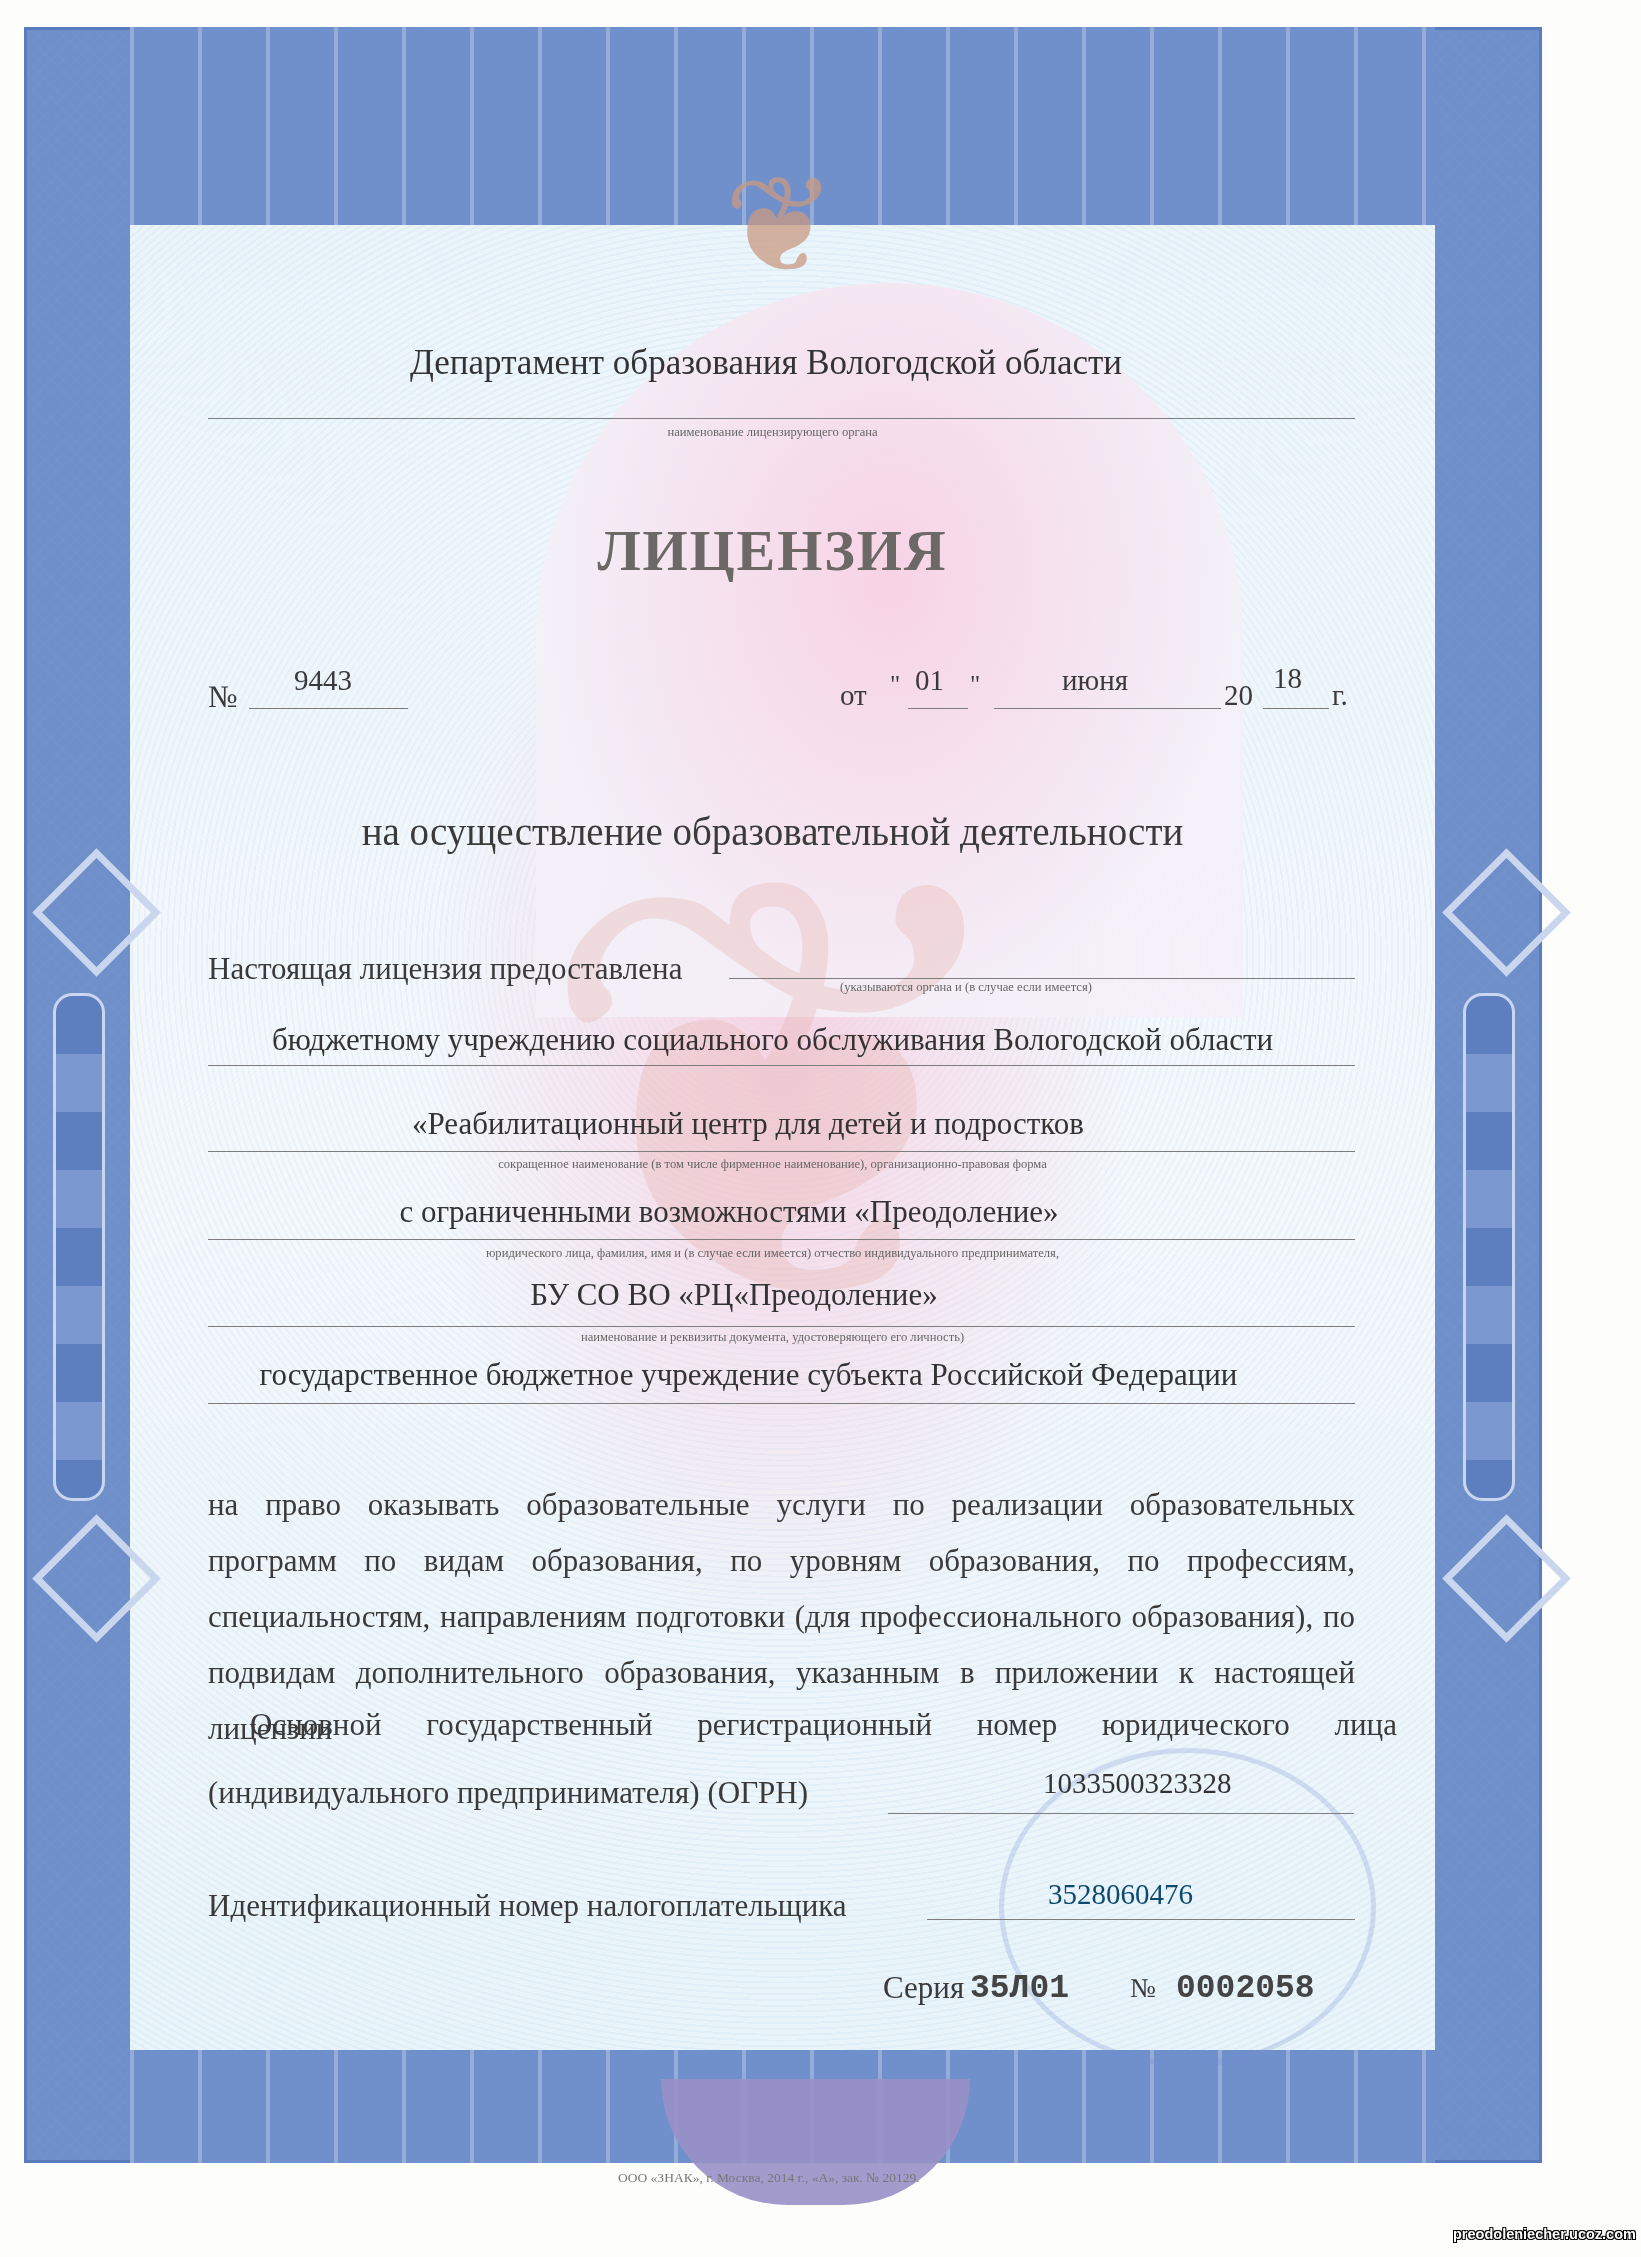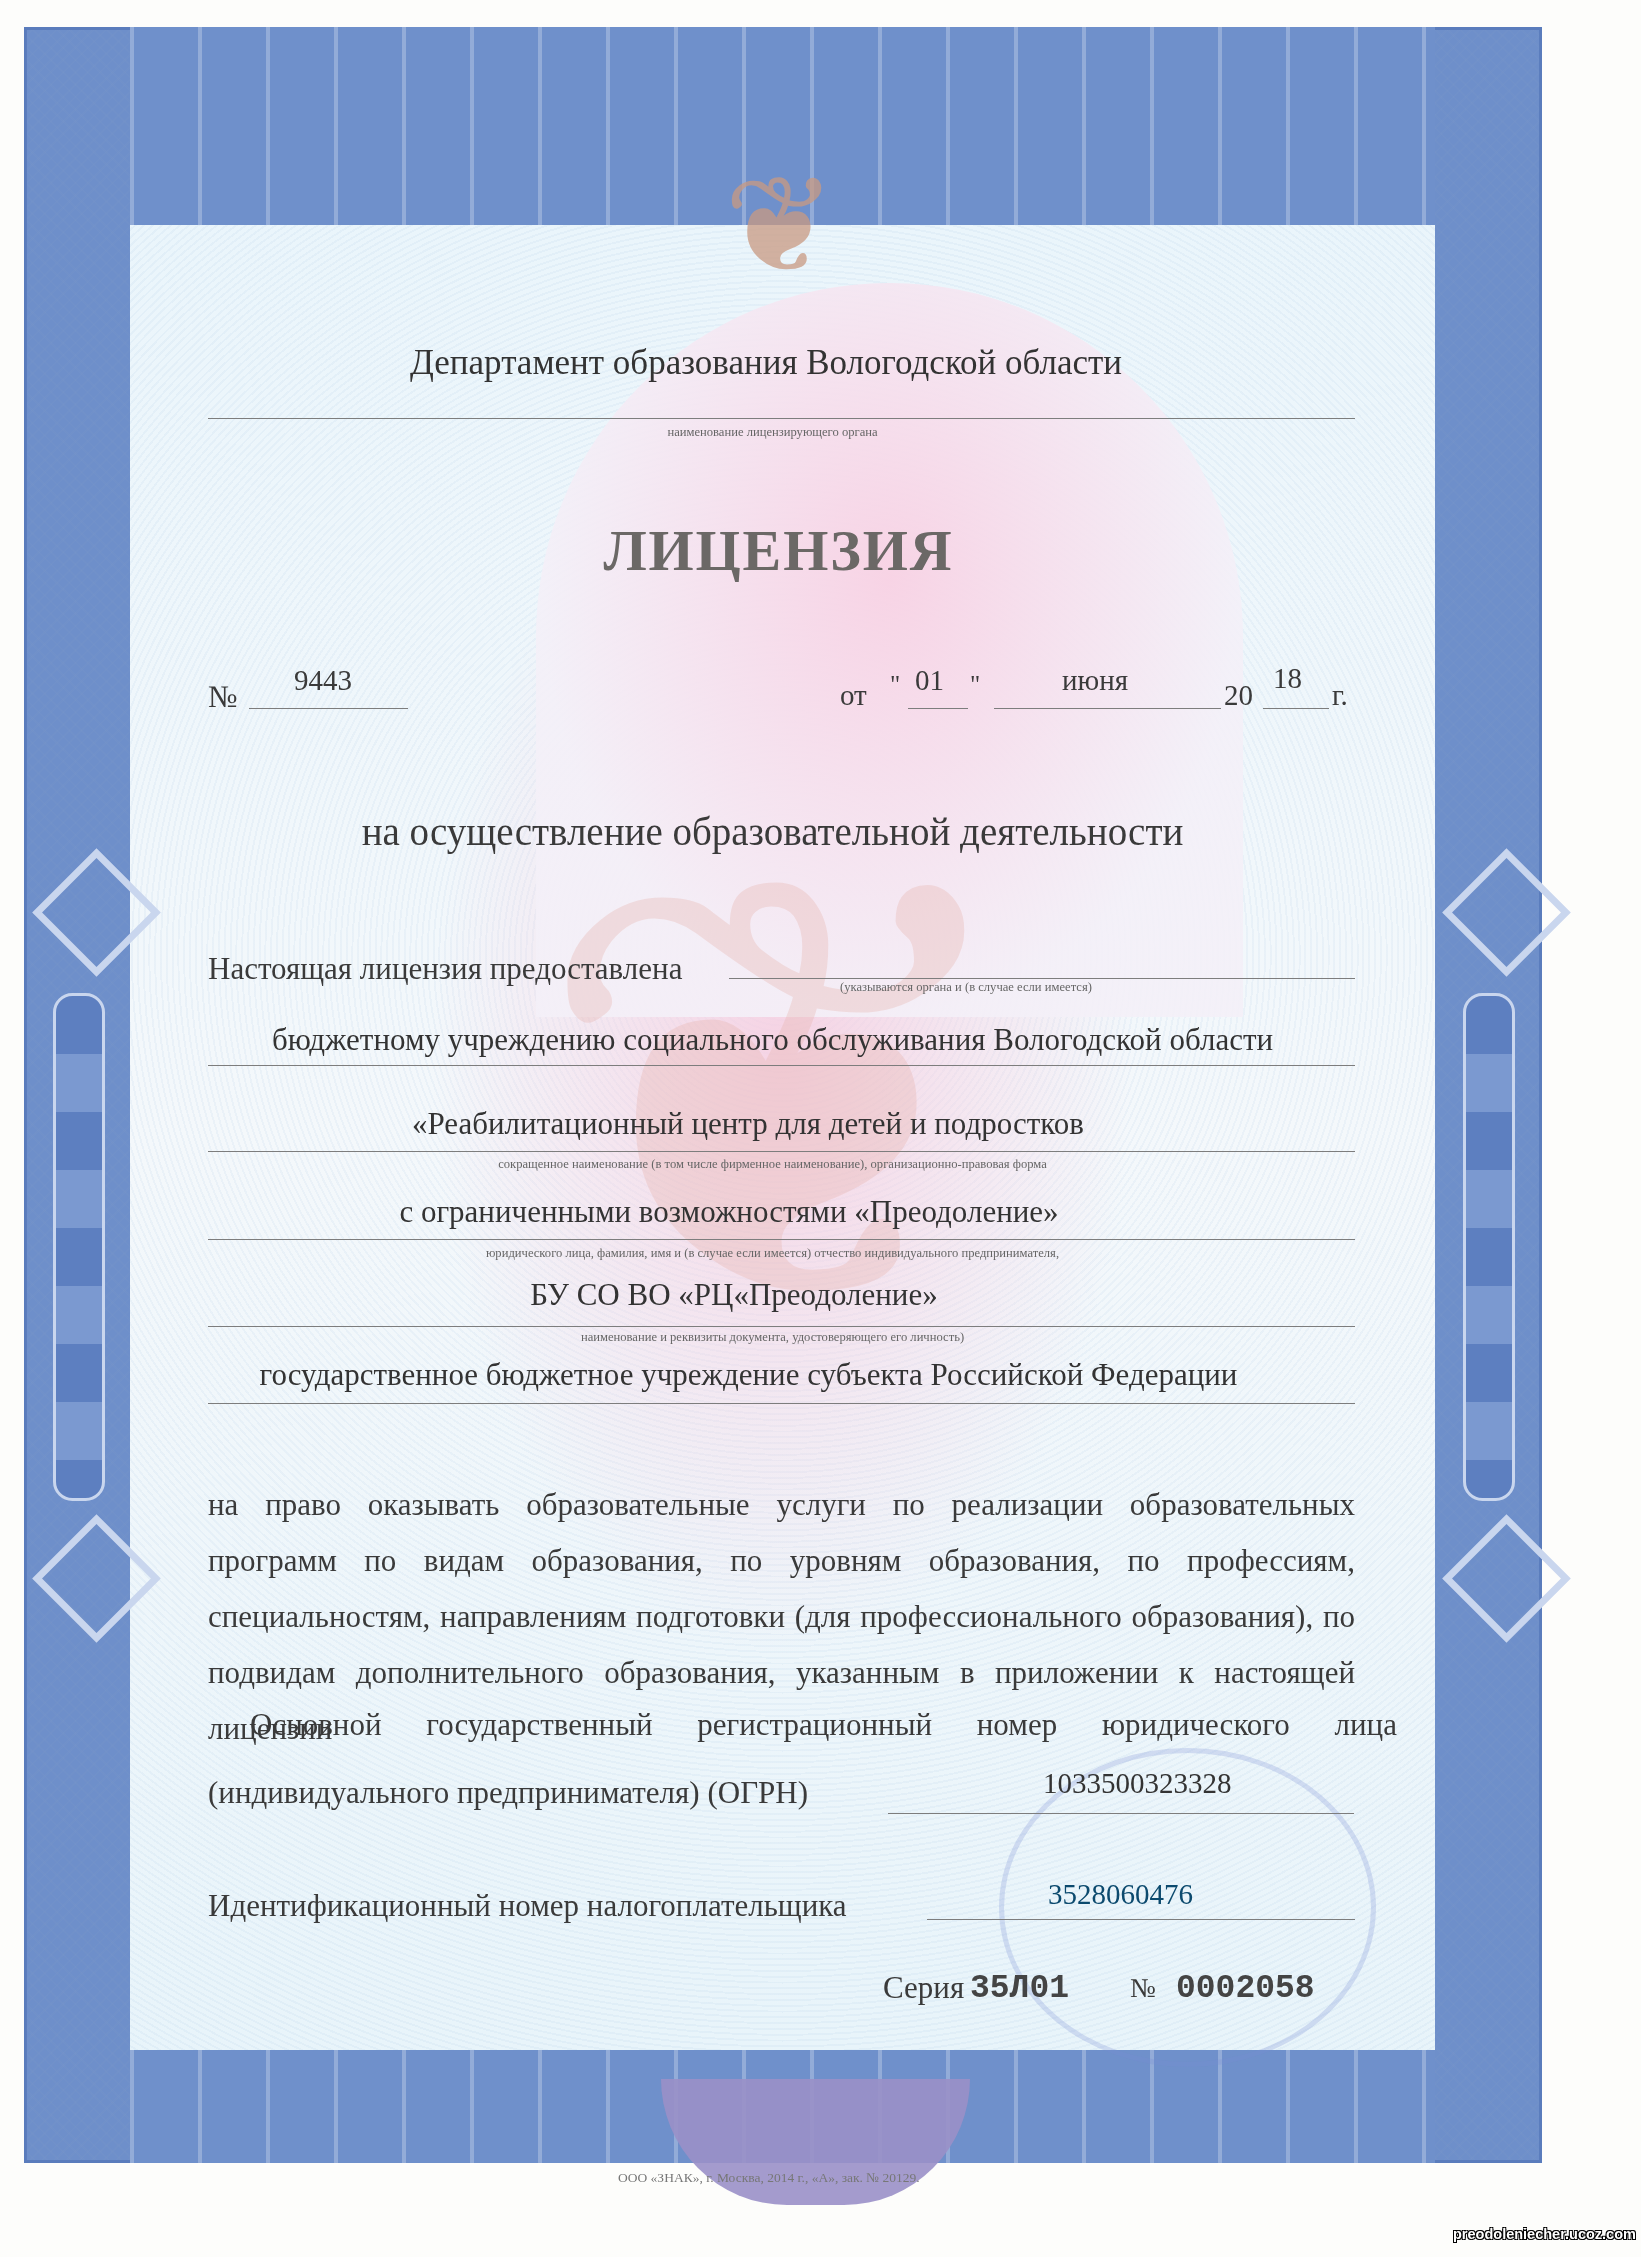"ЛИЦЕНЗИЯ" .title { padding-left: 6px -> none }
